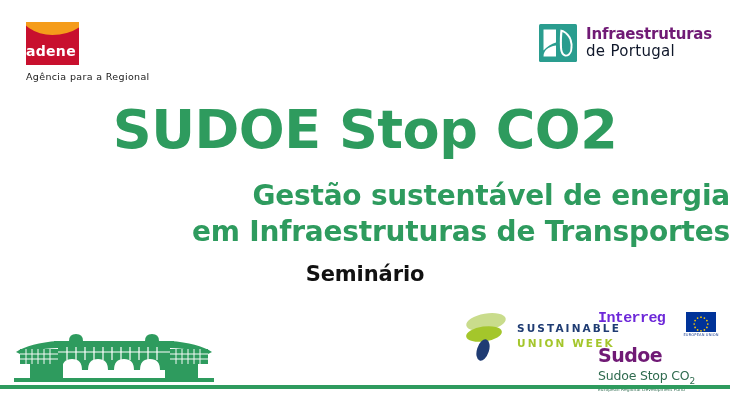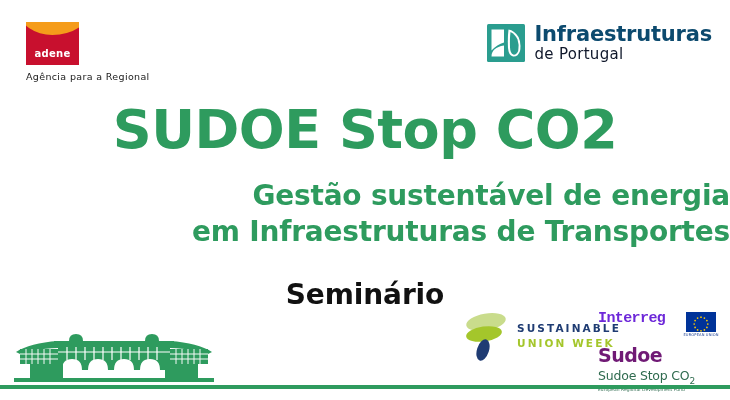"Infraestruturas" #ip-line1 { color: #0c4a6e -> #701a75; font-size: 21px -> 15px }
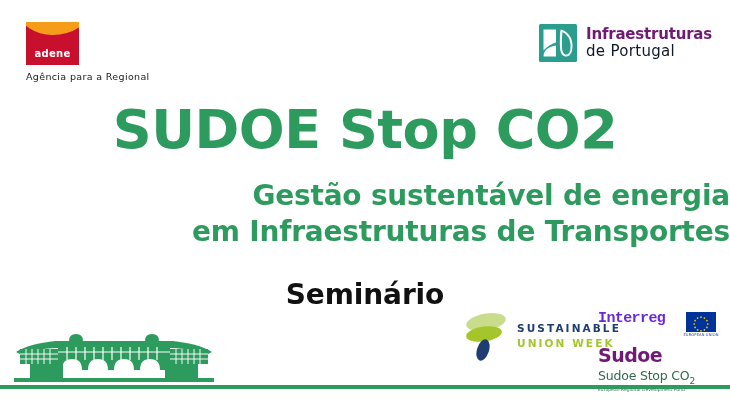"adene" #adene-mark .wordmark { font-size: 10px -> 14px; text-align: center -> left }
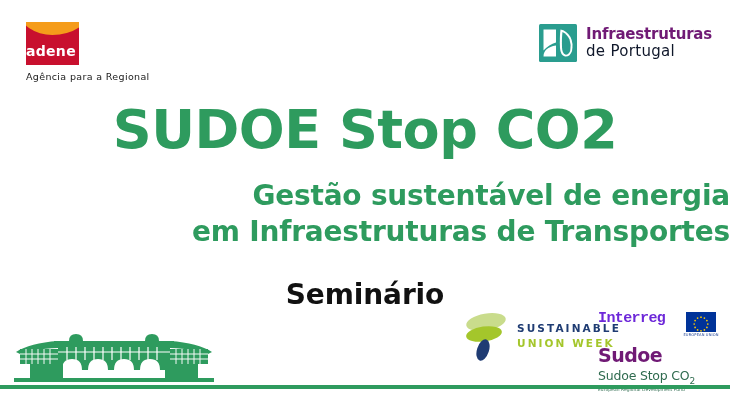"Seminário" #seminar-label { font-size: 28px -> 21px; margin-top: 28px -> 12px }
